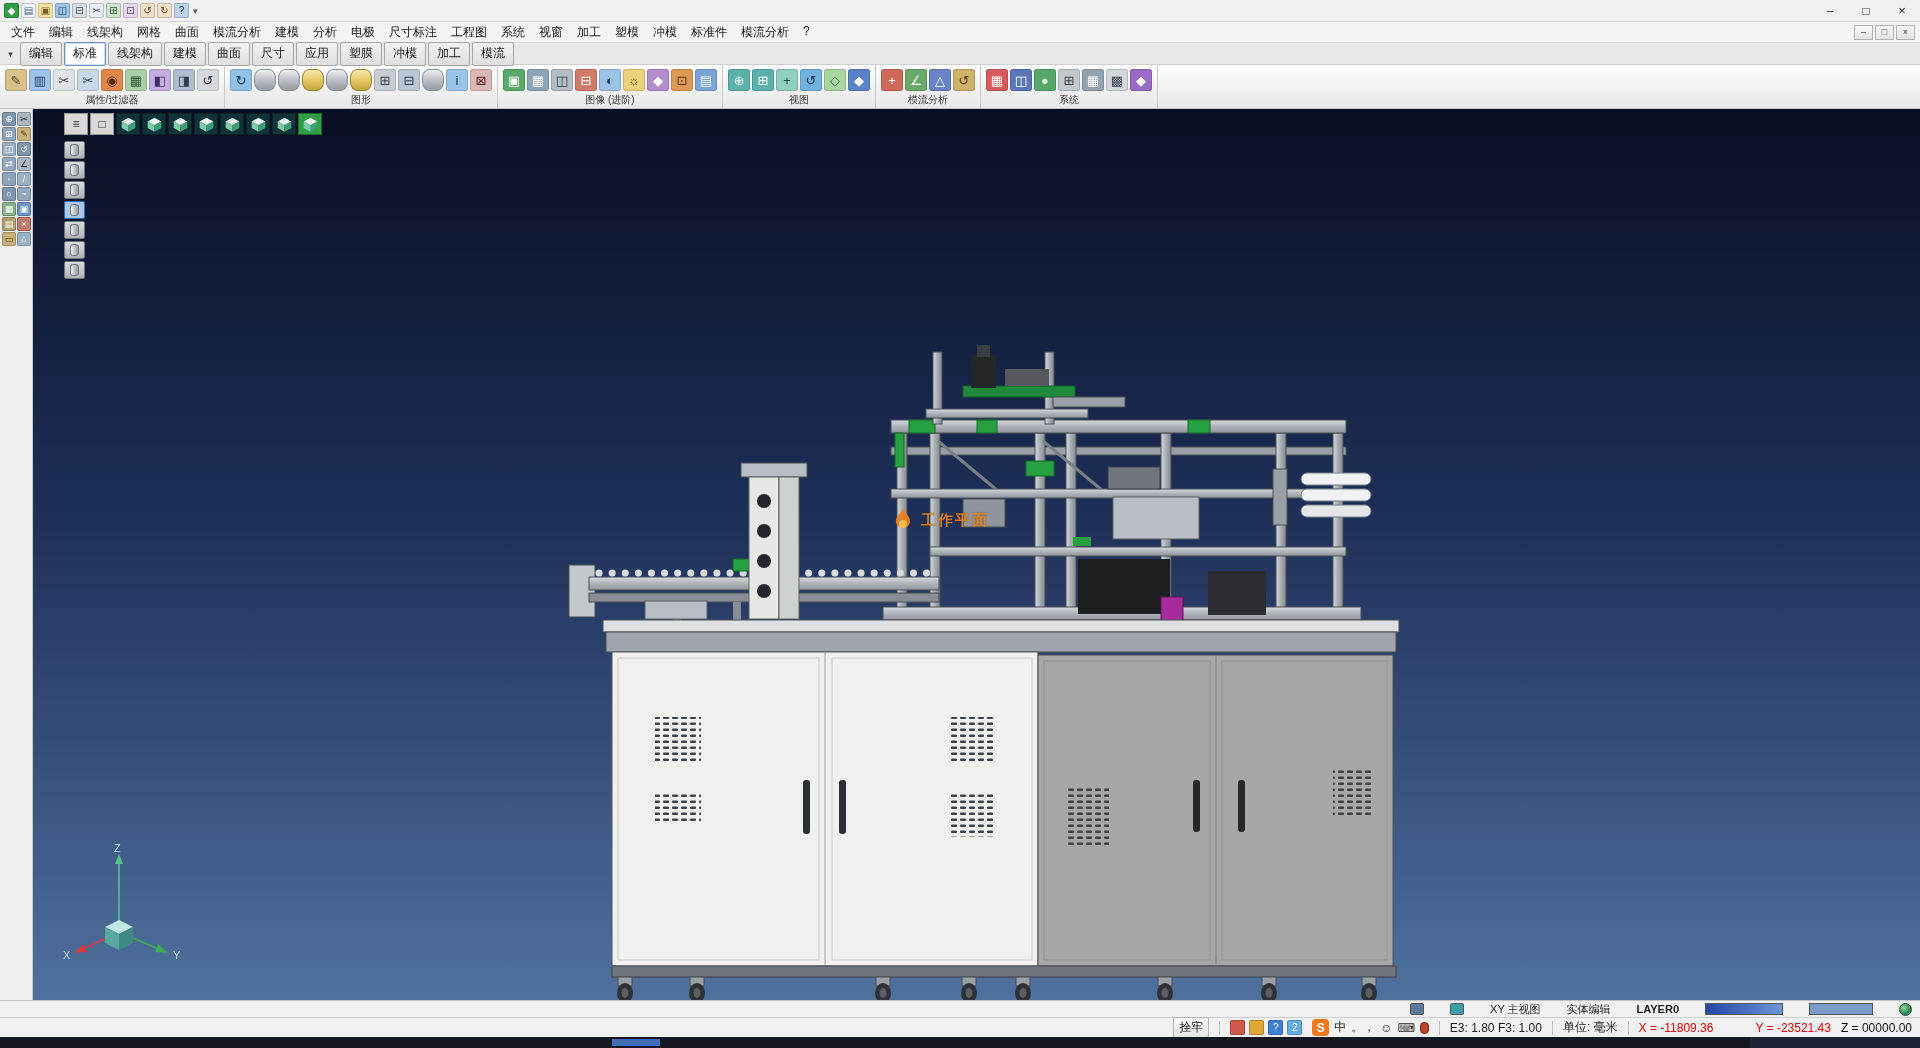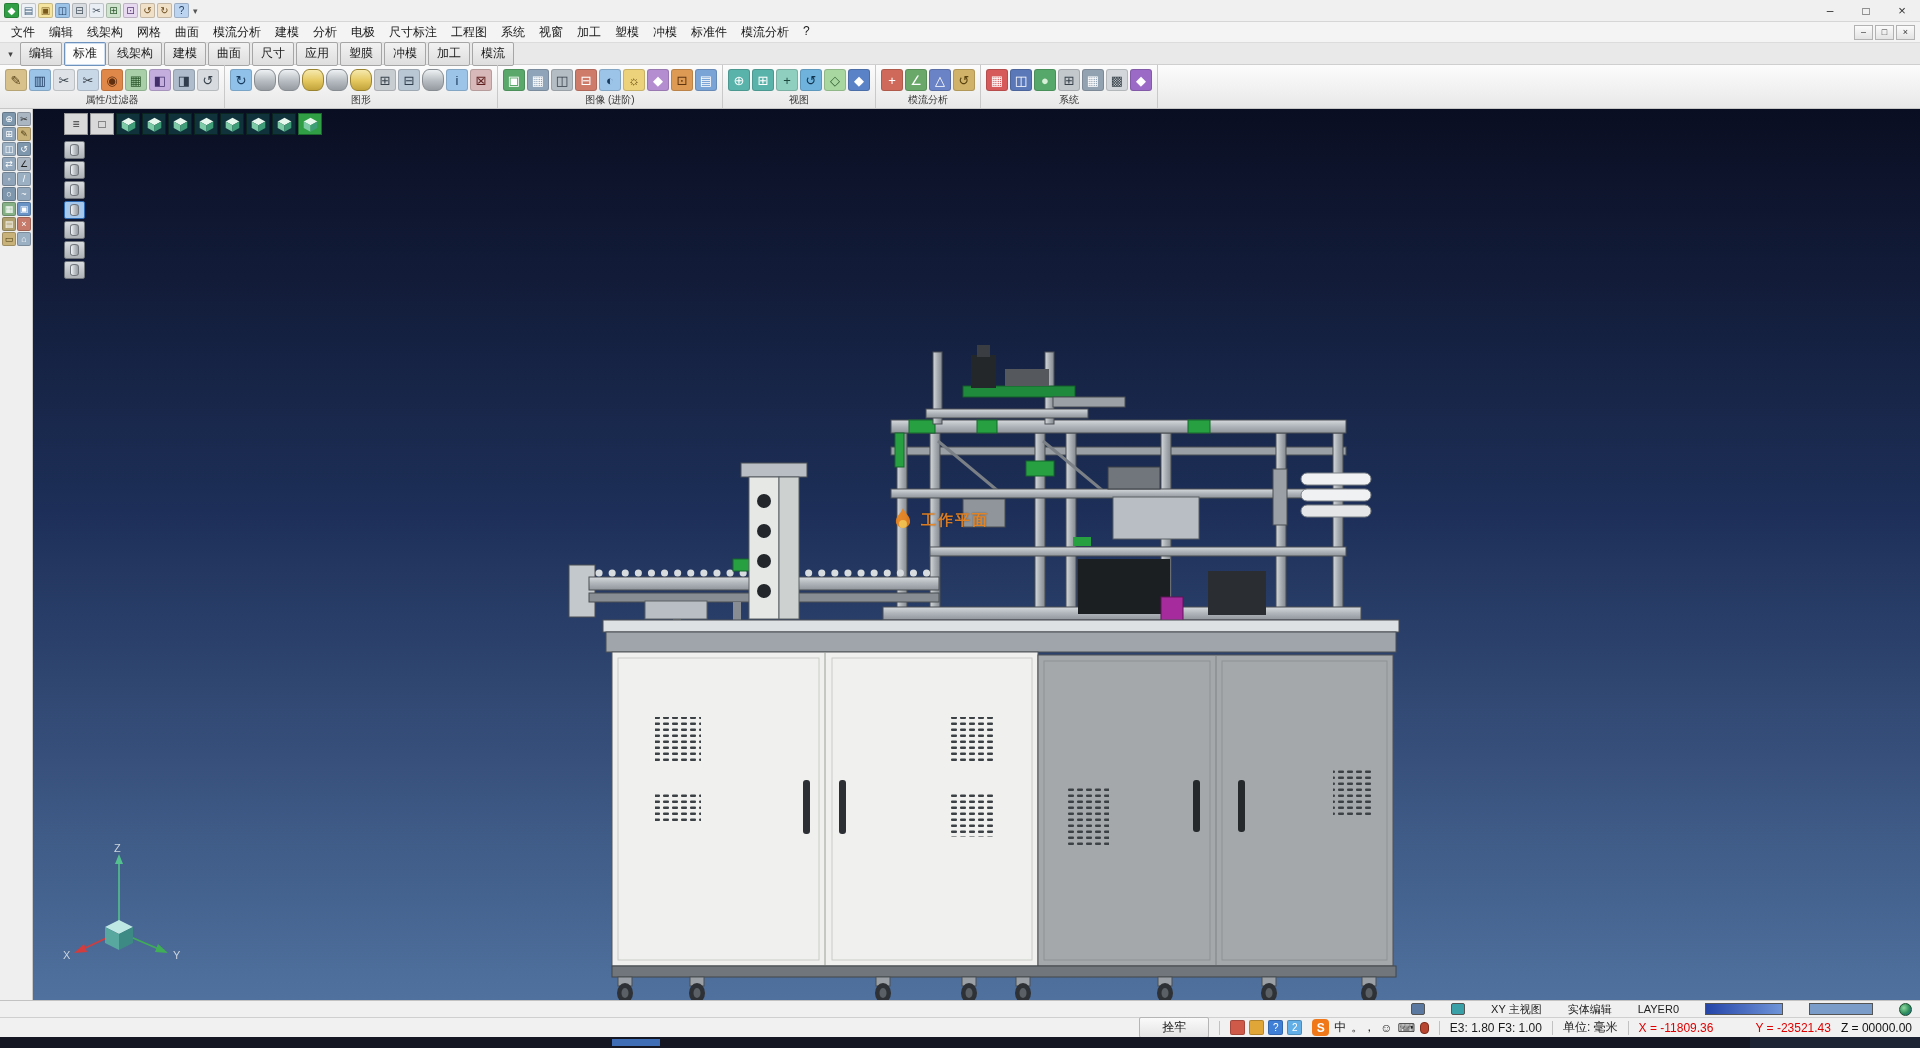"LAYER0" .layer { font-weight: normal -> bold }
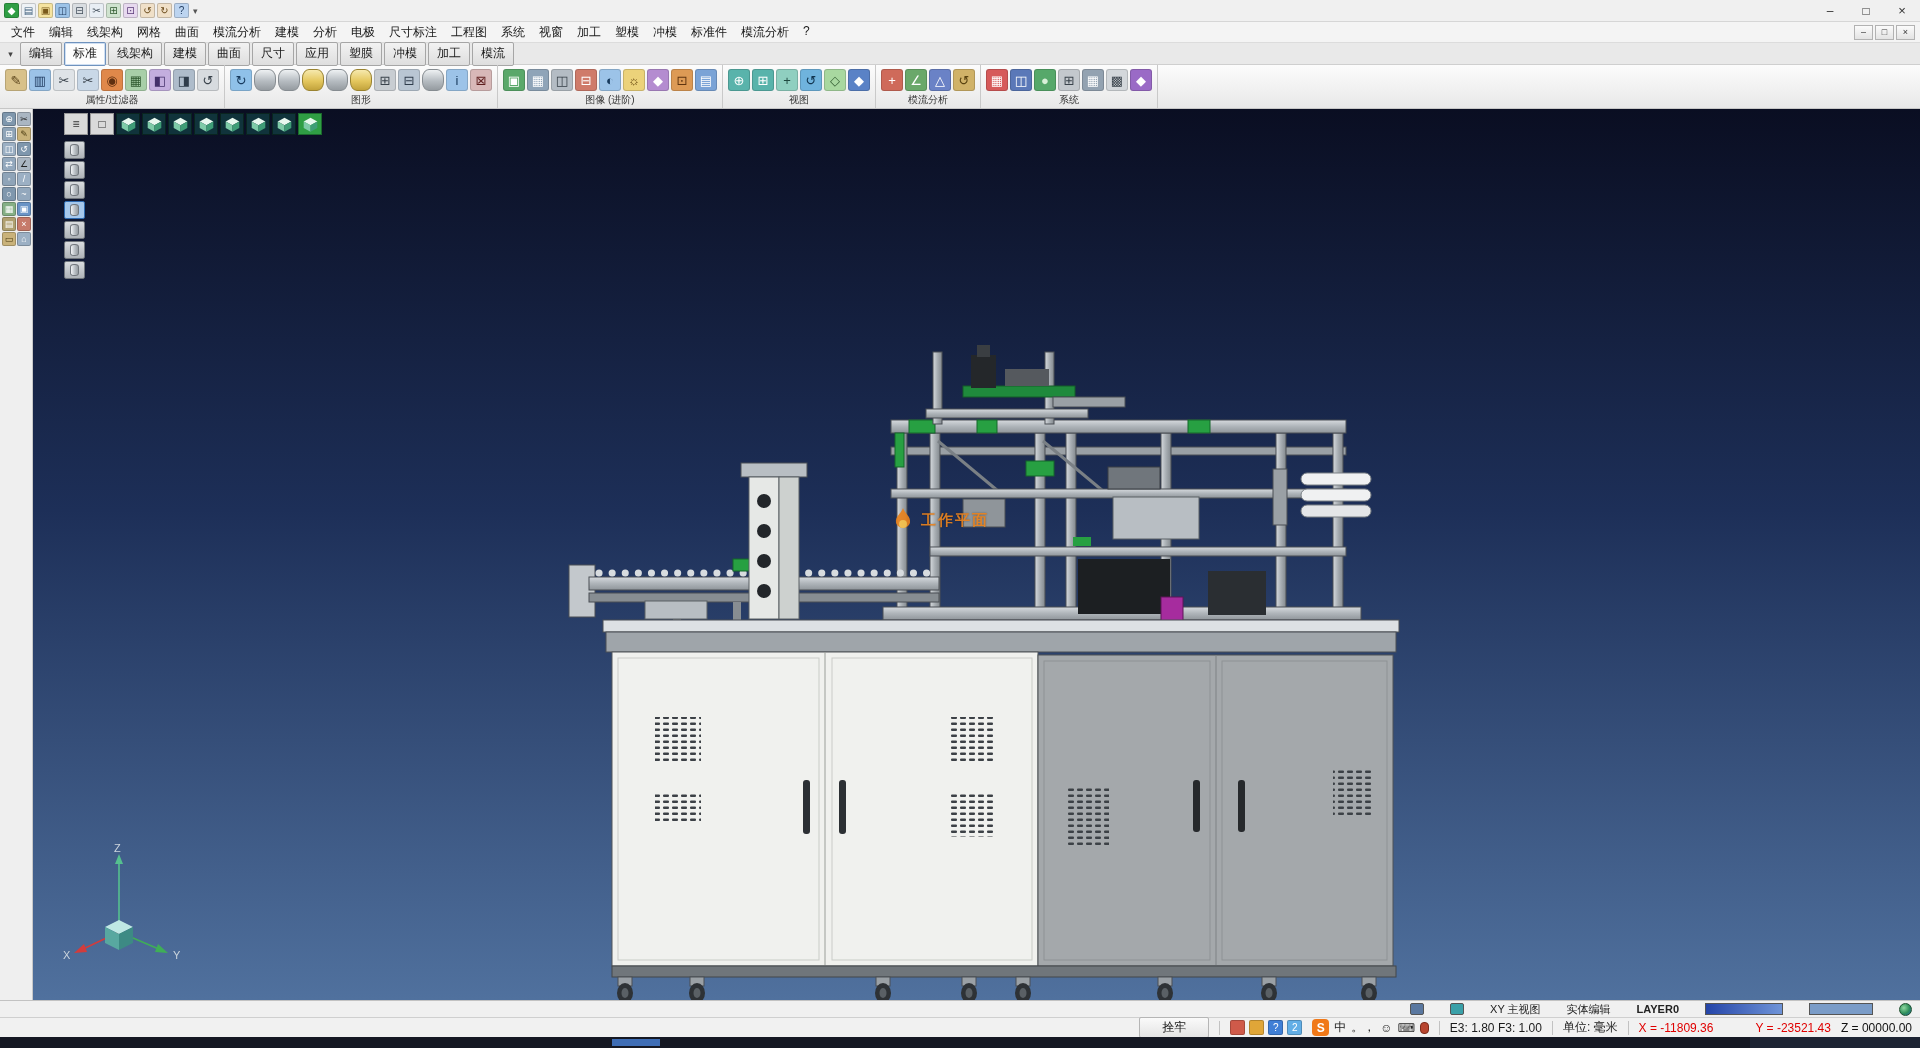"拴牢" .lock { padding: 1px 22px -> 1px 5px }
